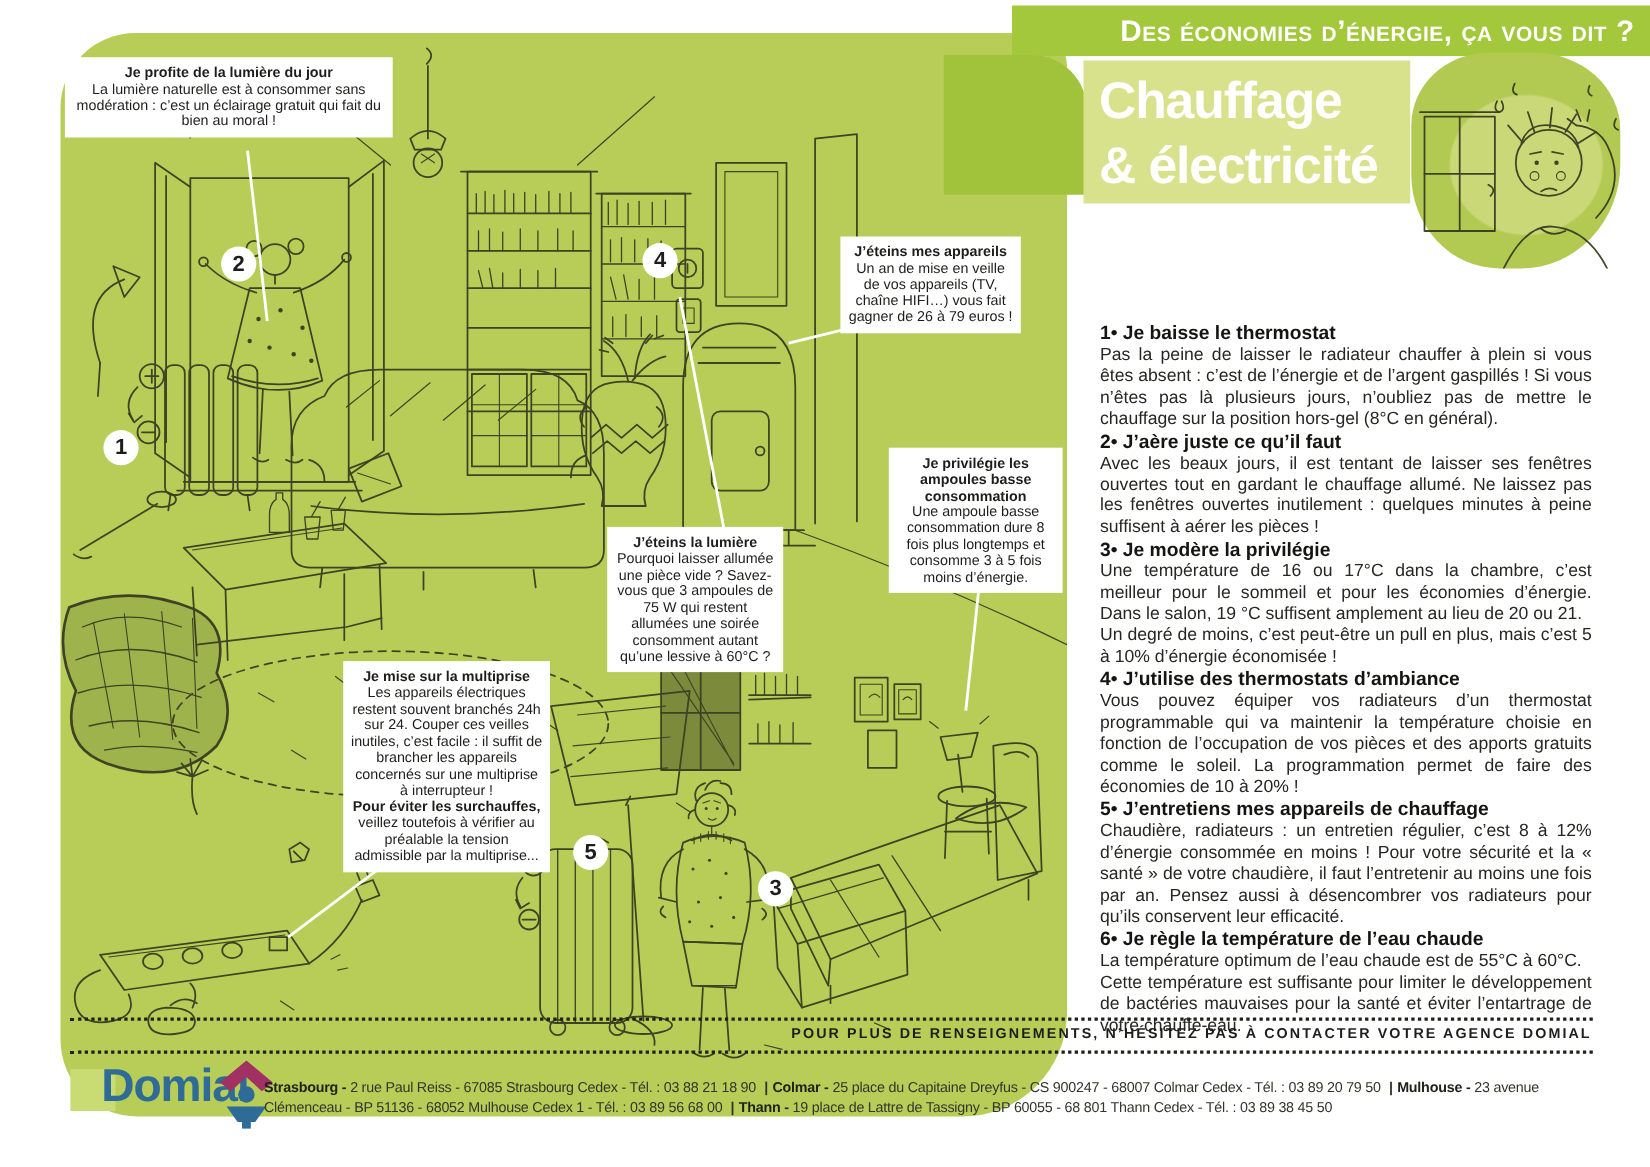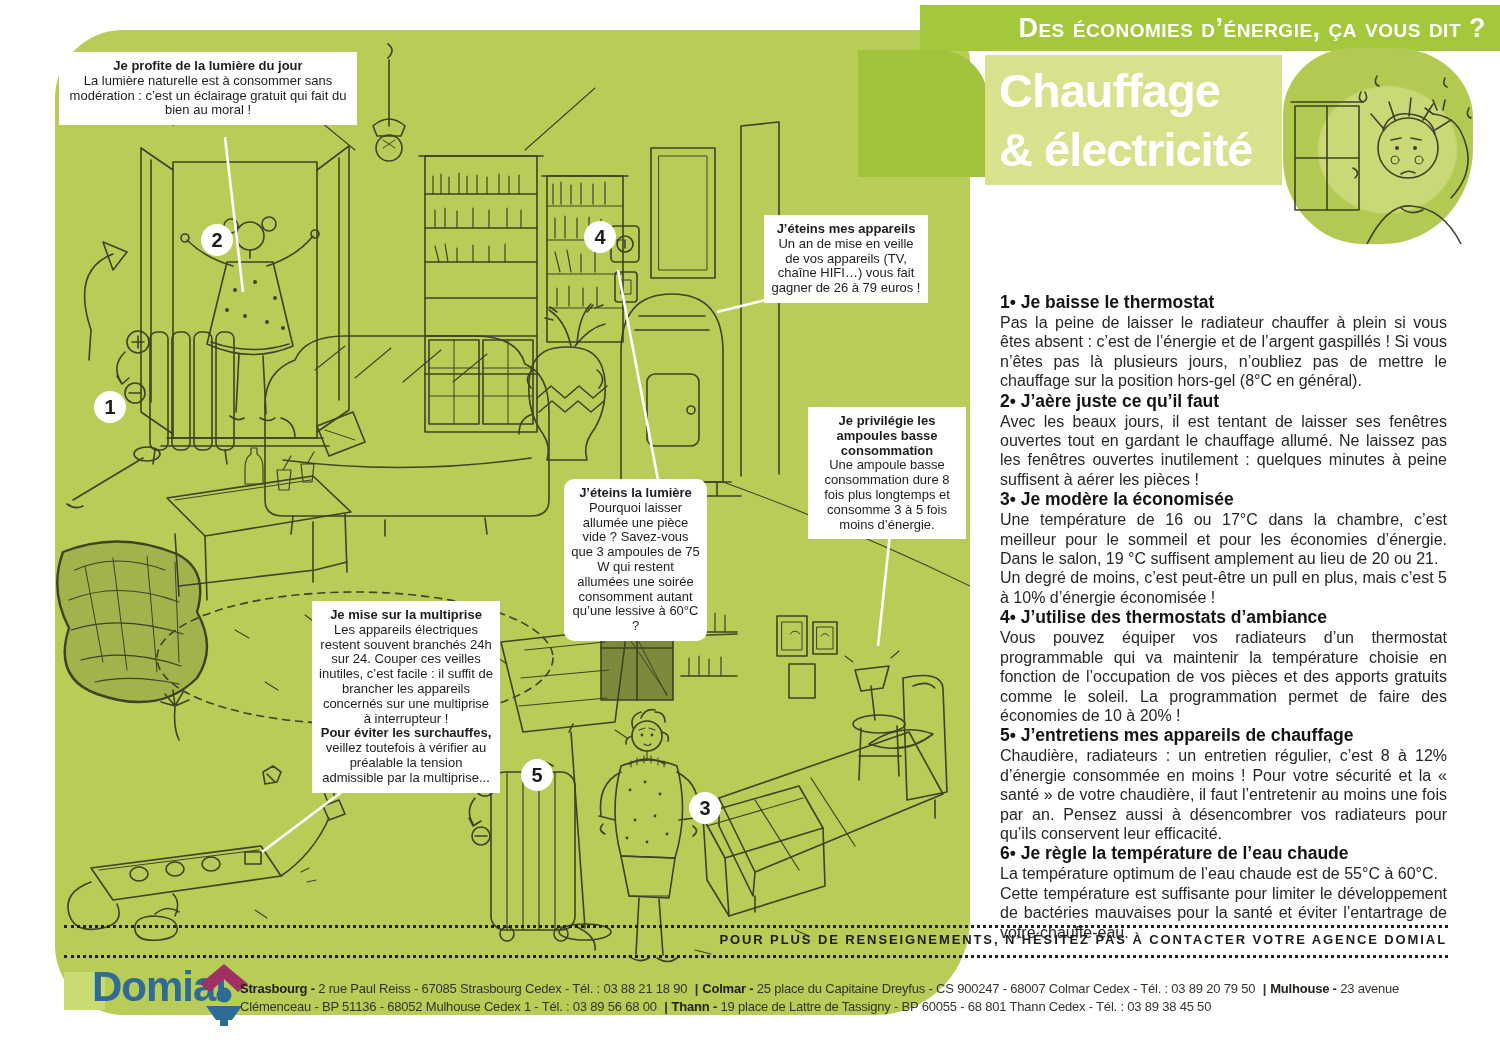"J’éteins la lumière" div.callout { border-radius: 10px -> none; left: 564px -> 552px; width: 143px -> 160px }
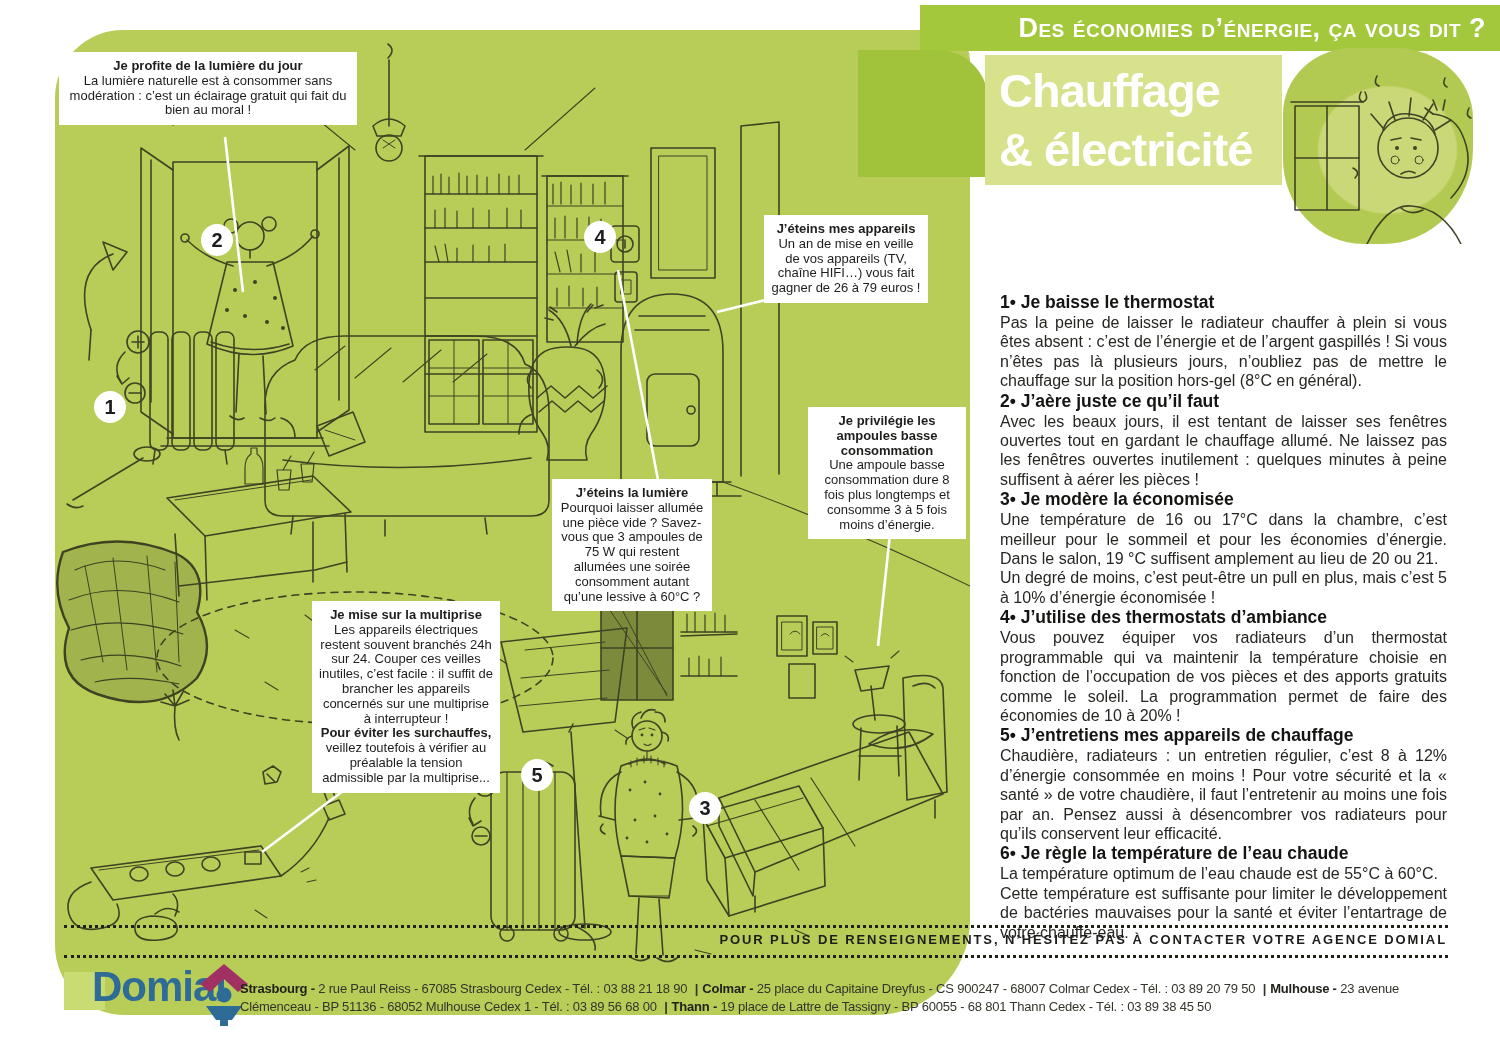"Je modère la économisée" span { text: économisée -> privilégie }
